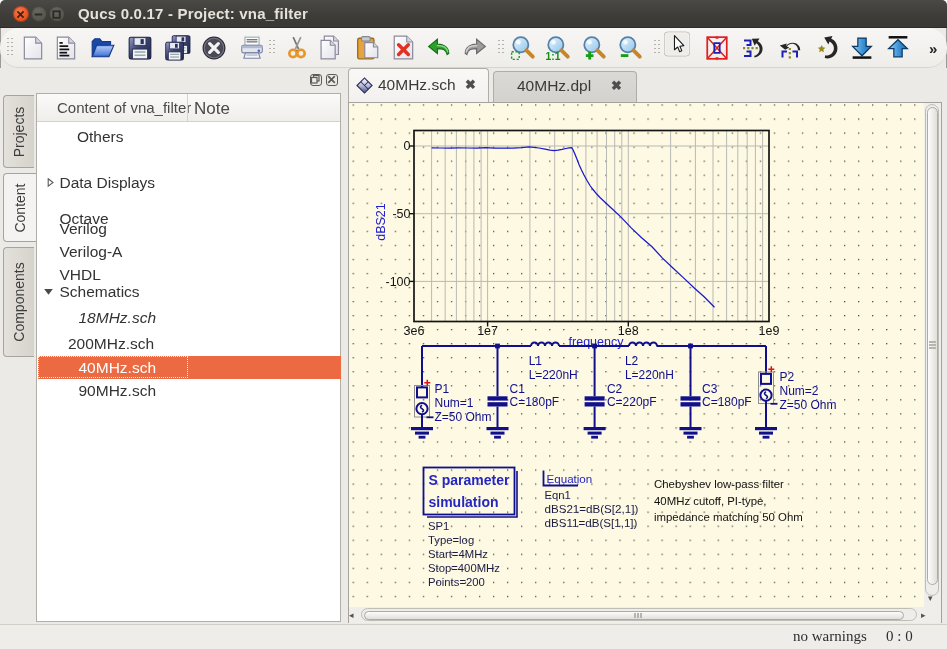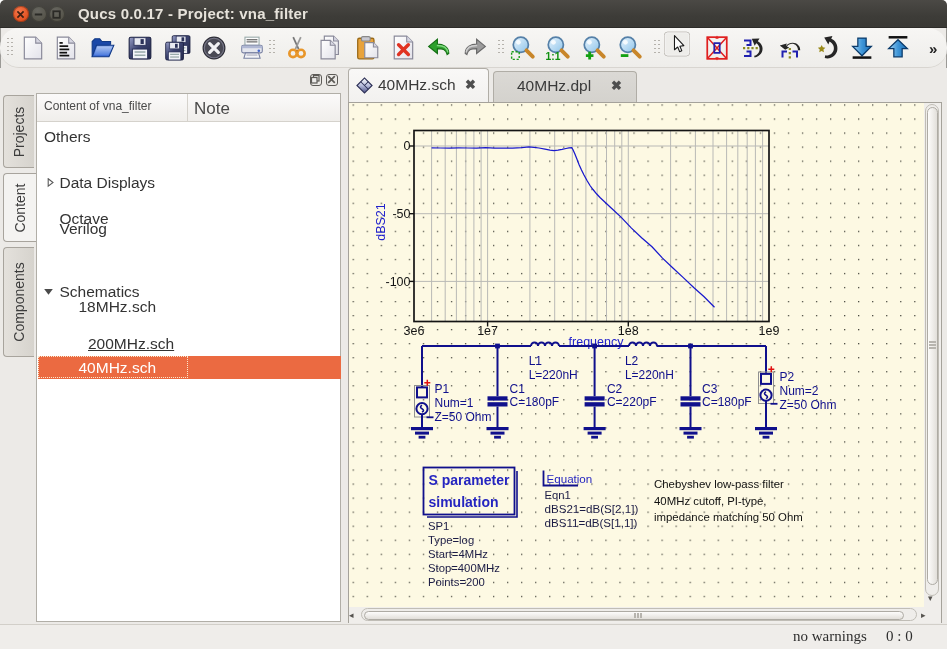"Content of vna_filter" #treehdr .h1 { font-size: 12px -> 15px; left: 7px -> 20px }
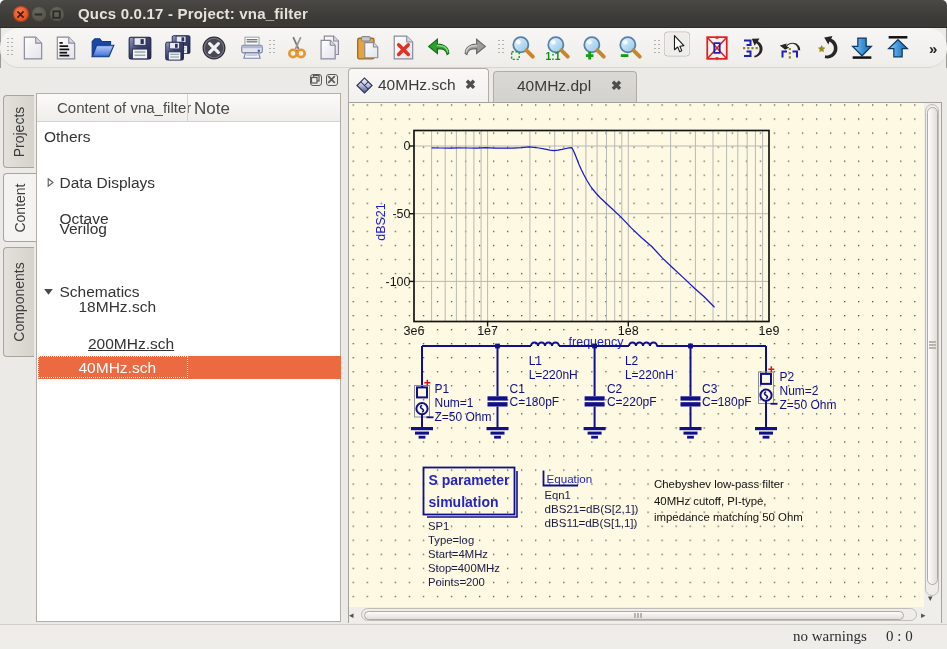"Others" span { left: 6px -> 39px }
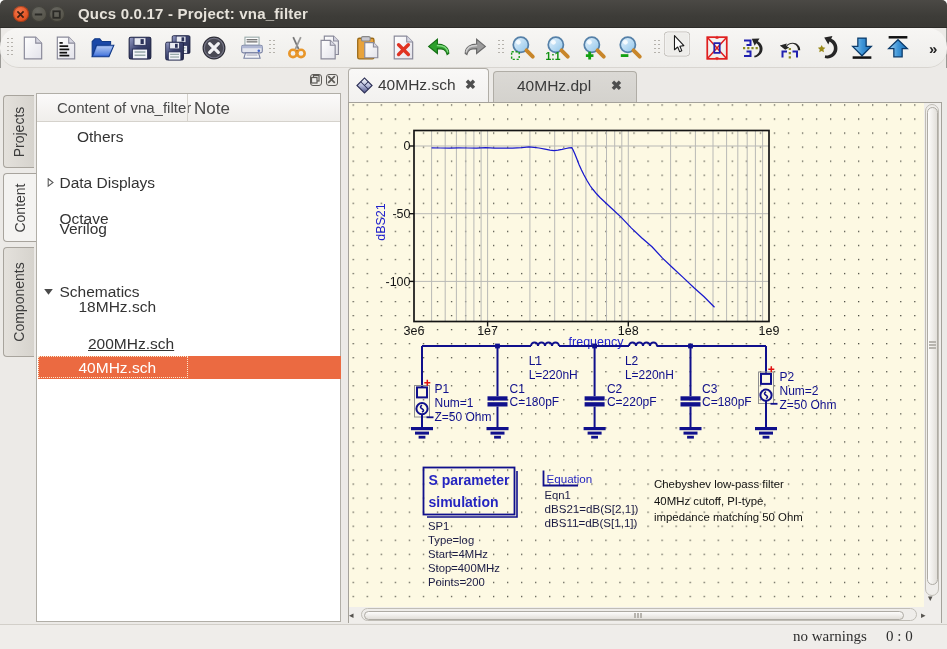"Verilog-A" div.trow { html: none -> <div> <span>Verilog-A</span> </div> }
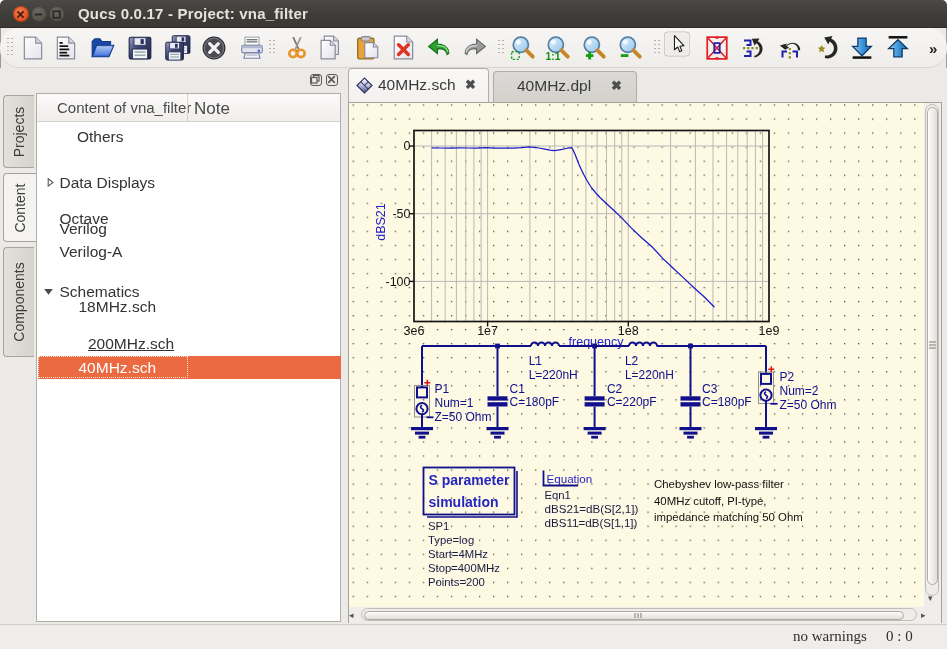"VHDL" div.trow { html: none -> <div> <span>VHDL</span> </div> }
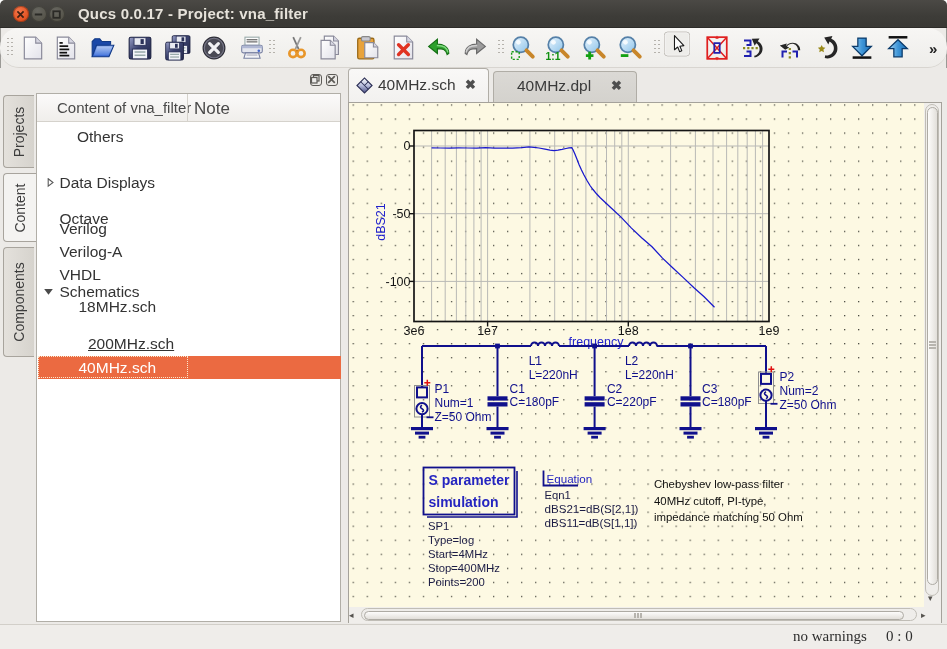"18MHz.sch" div.trow { font-style: none -> italic; top: 201px -> 212px }
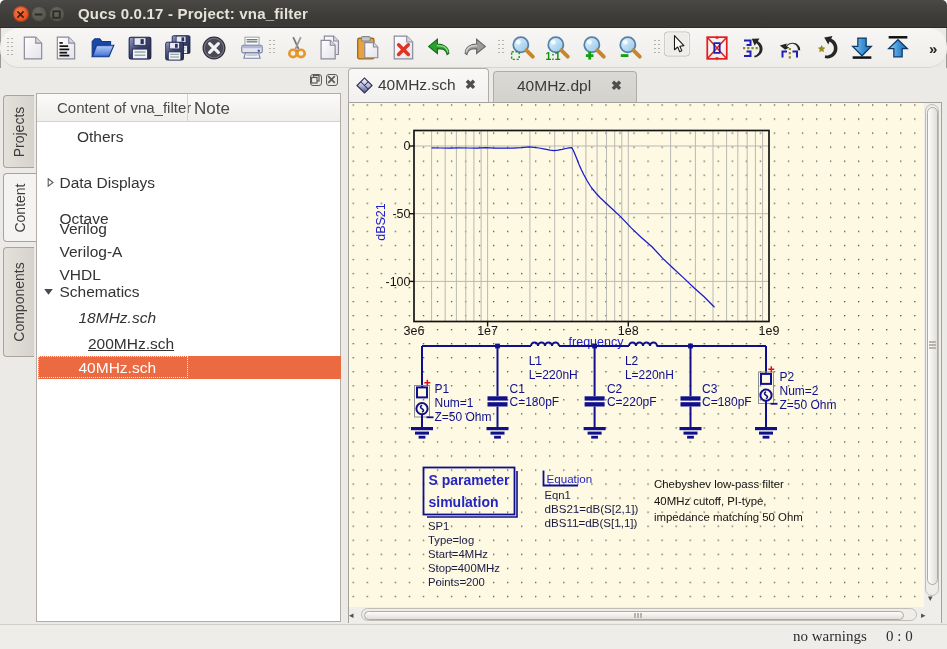"200MHz.sch" span { left: 50px -> 30px; text-decoration: underline -> none }
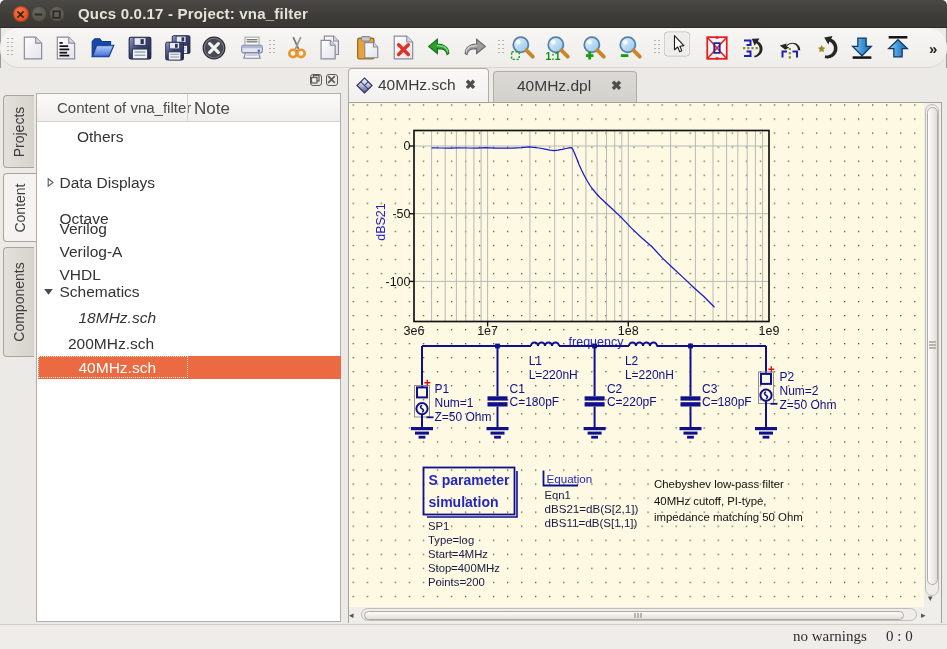"90MHz.sch" div.trow { html: none -> <div> <span>90MHz.sch</span> </div> }
